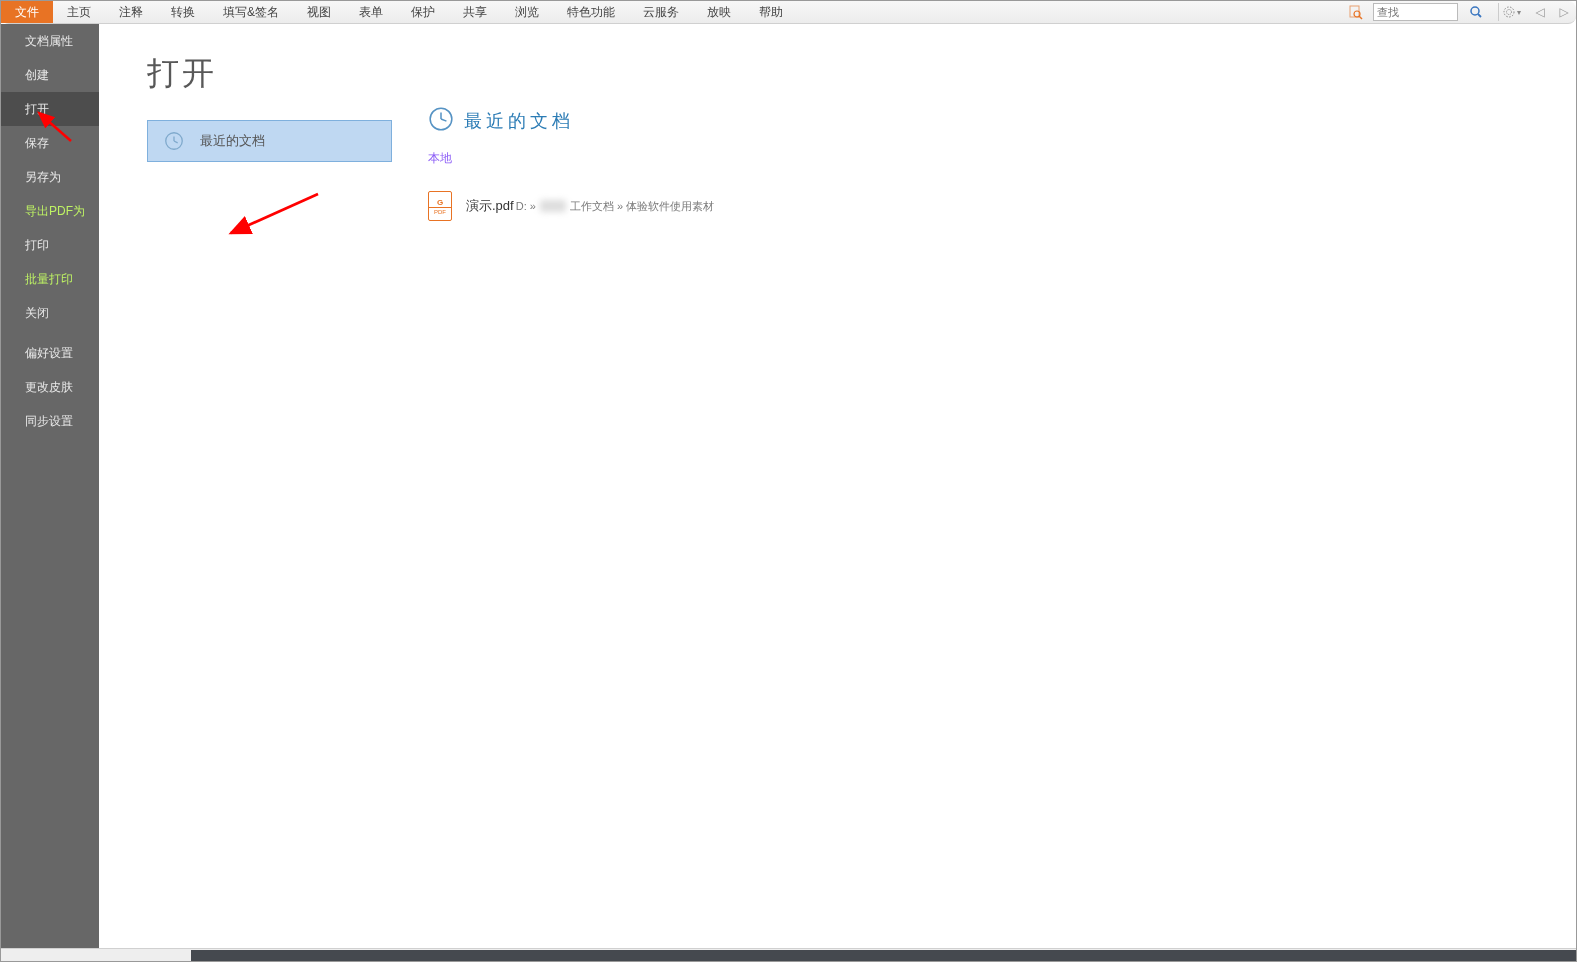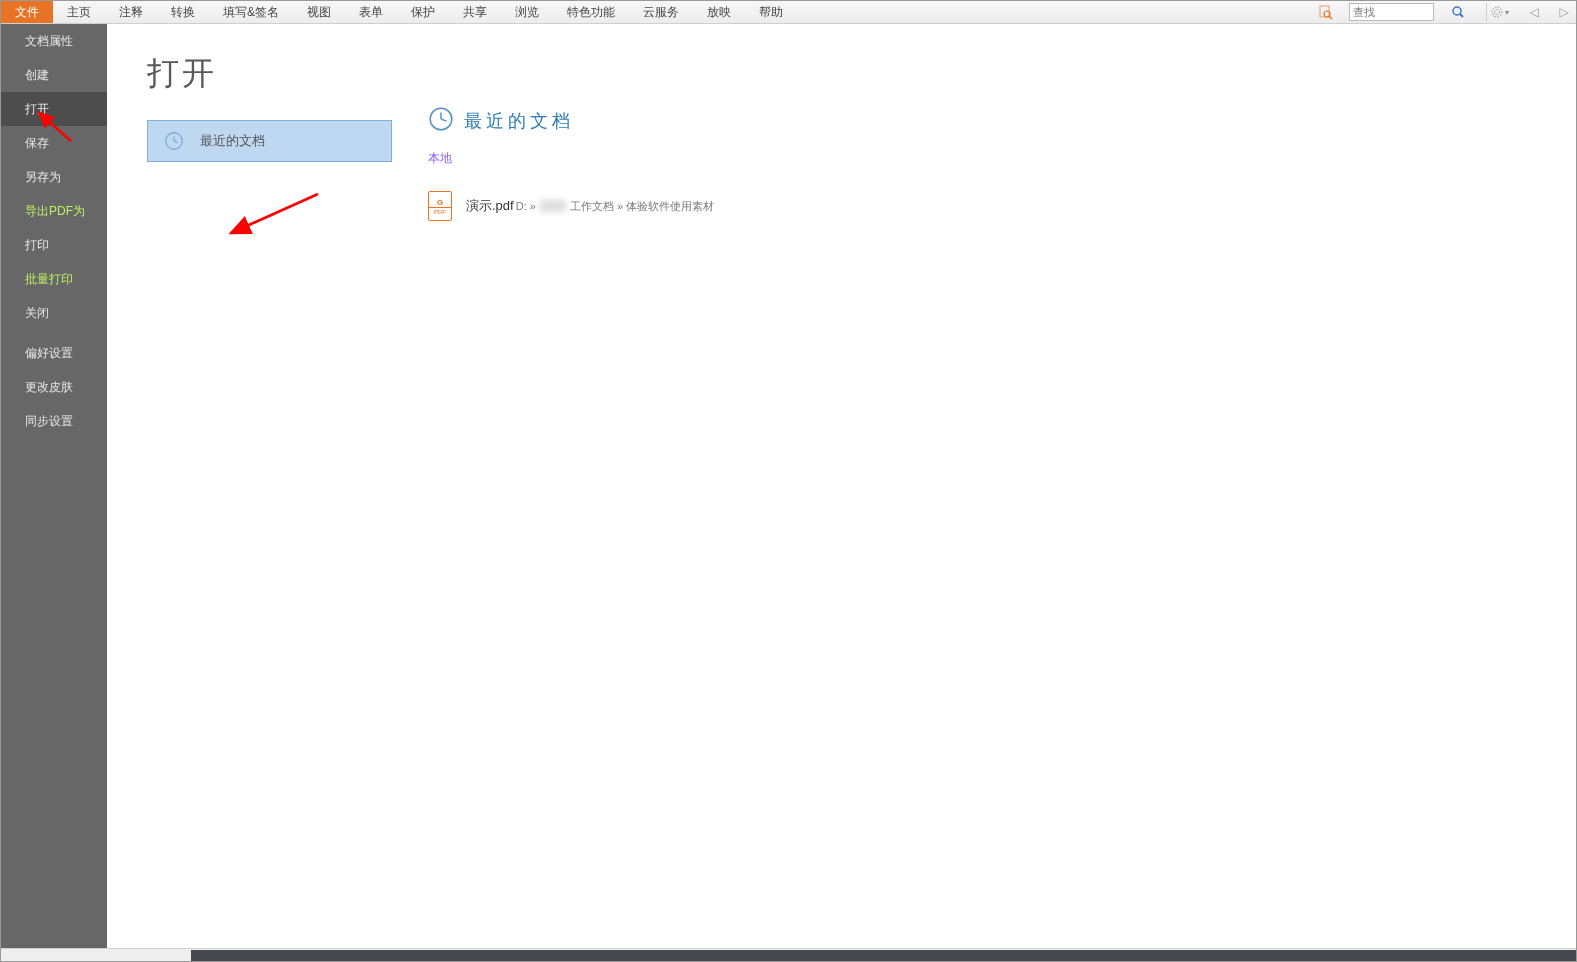"文件" .menubar { border-radius: none -> 8px }
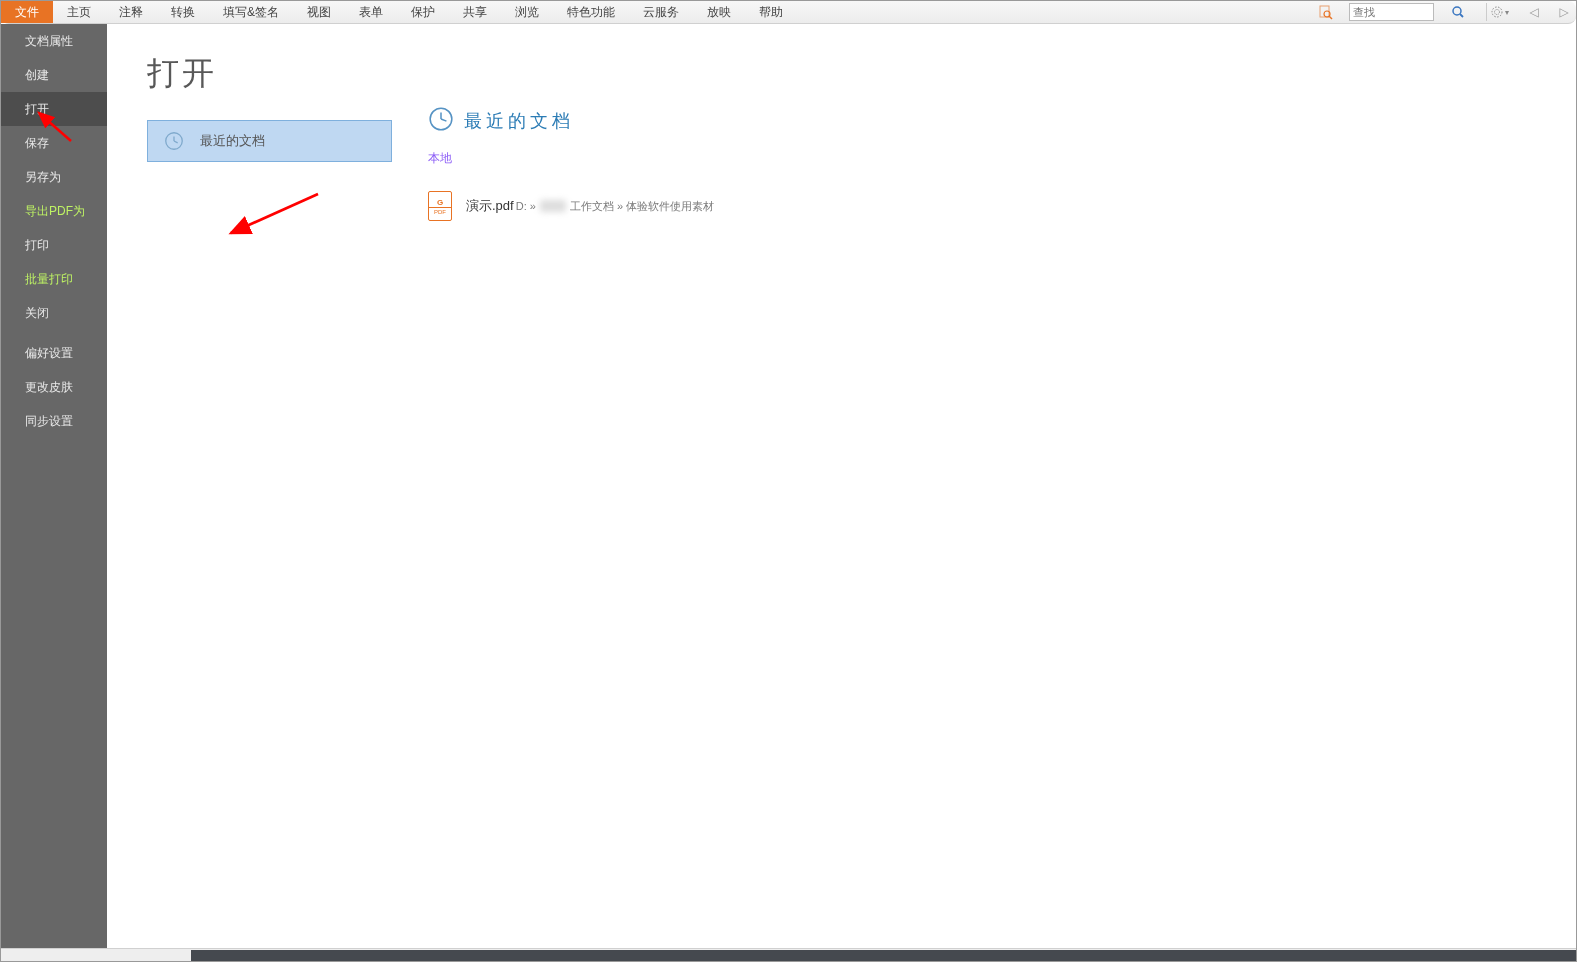"查找" .menubar-right { gap: 14px -> 8px }
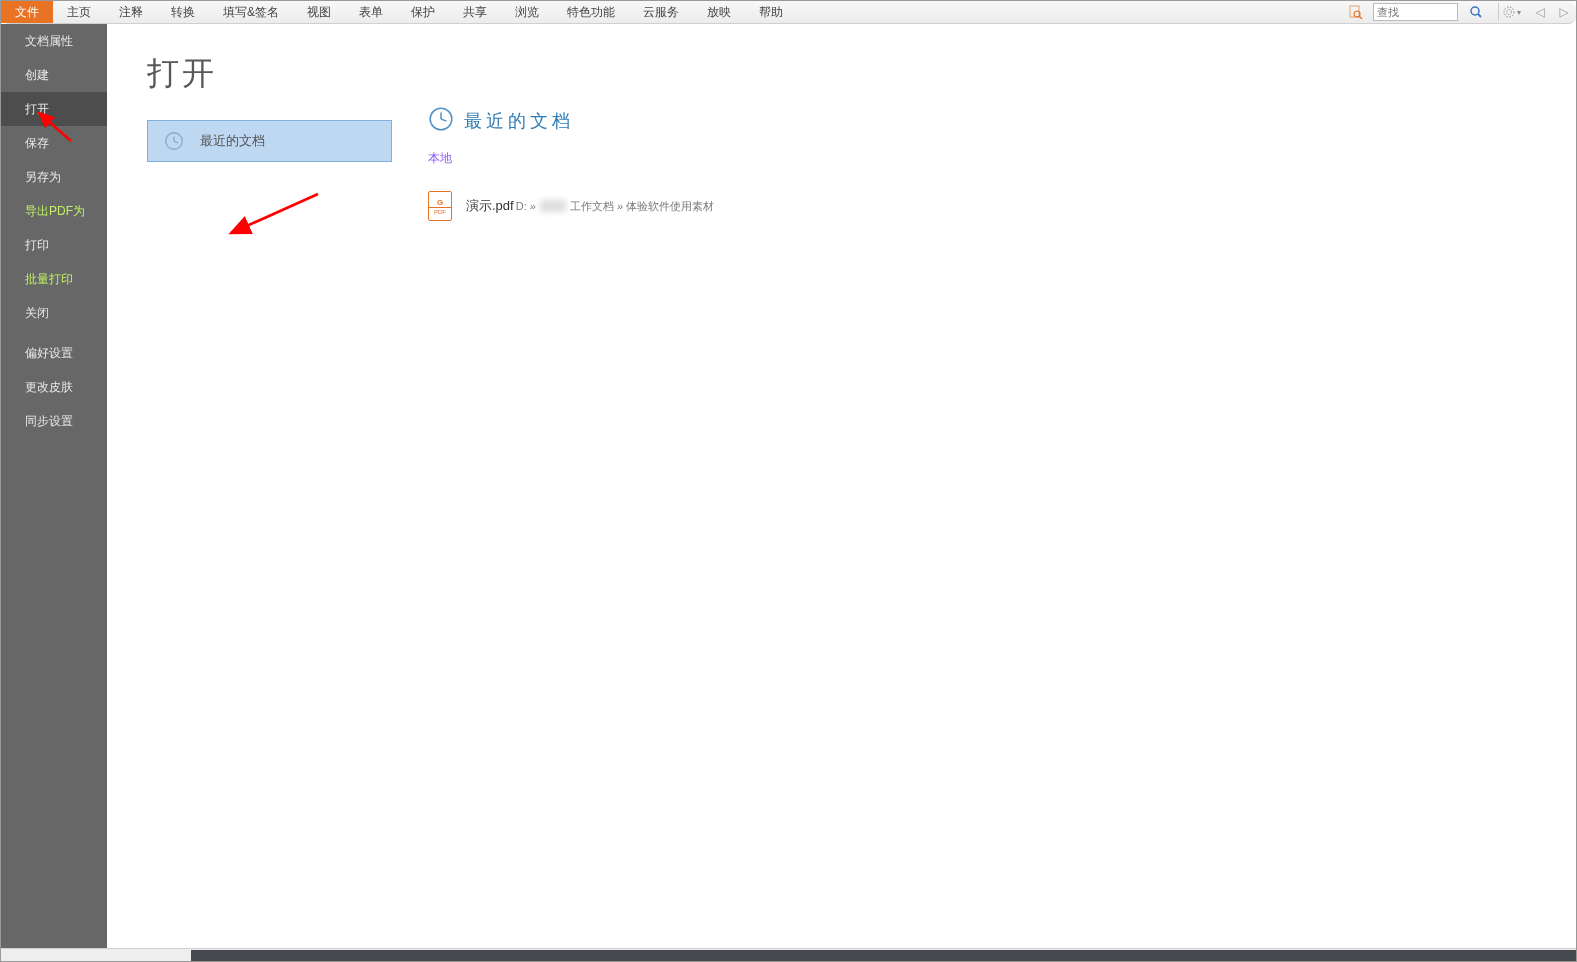"文档属性" .sidebar { width: 106px -> 98px }
